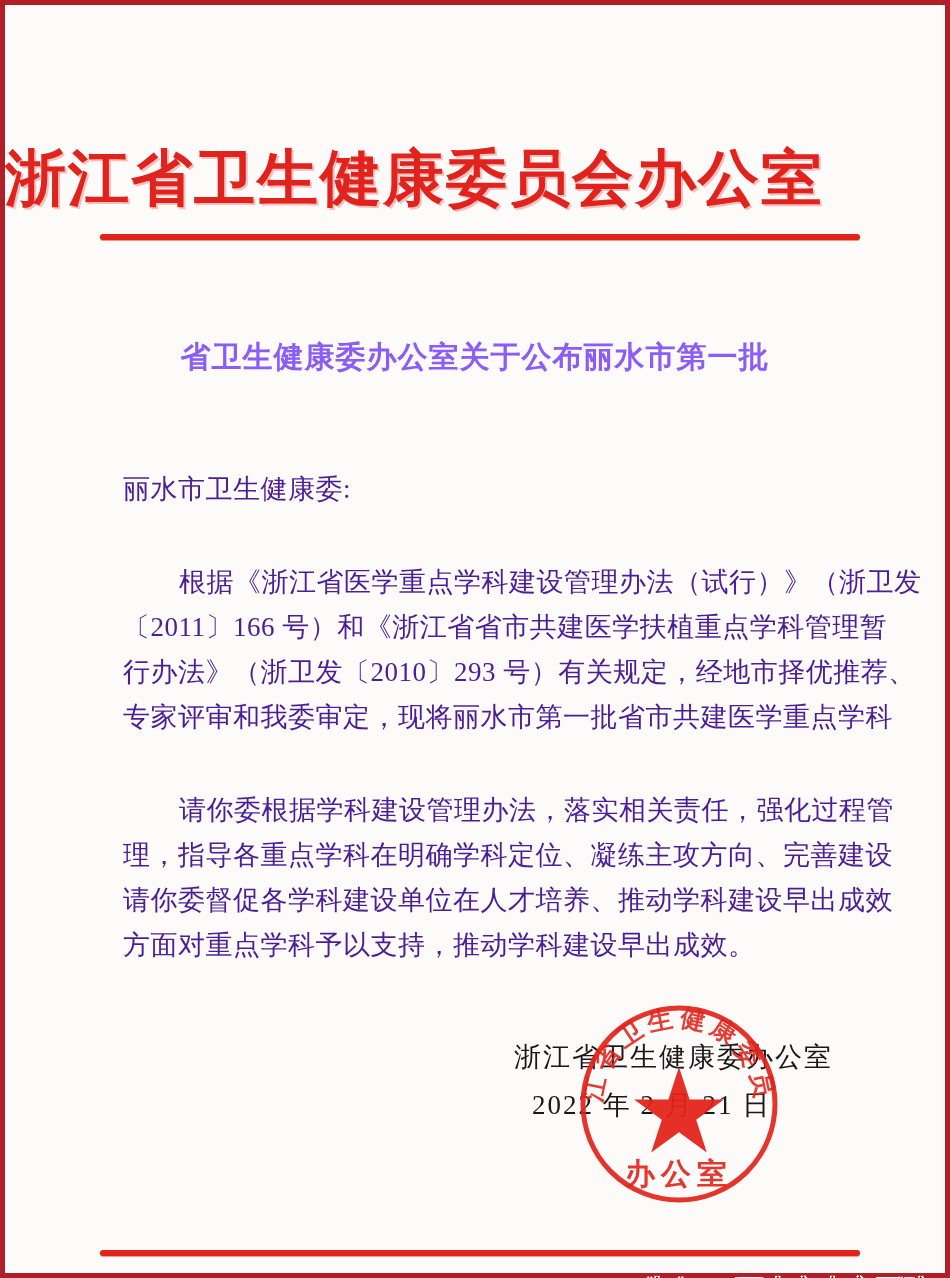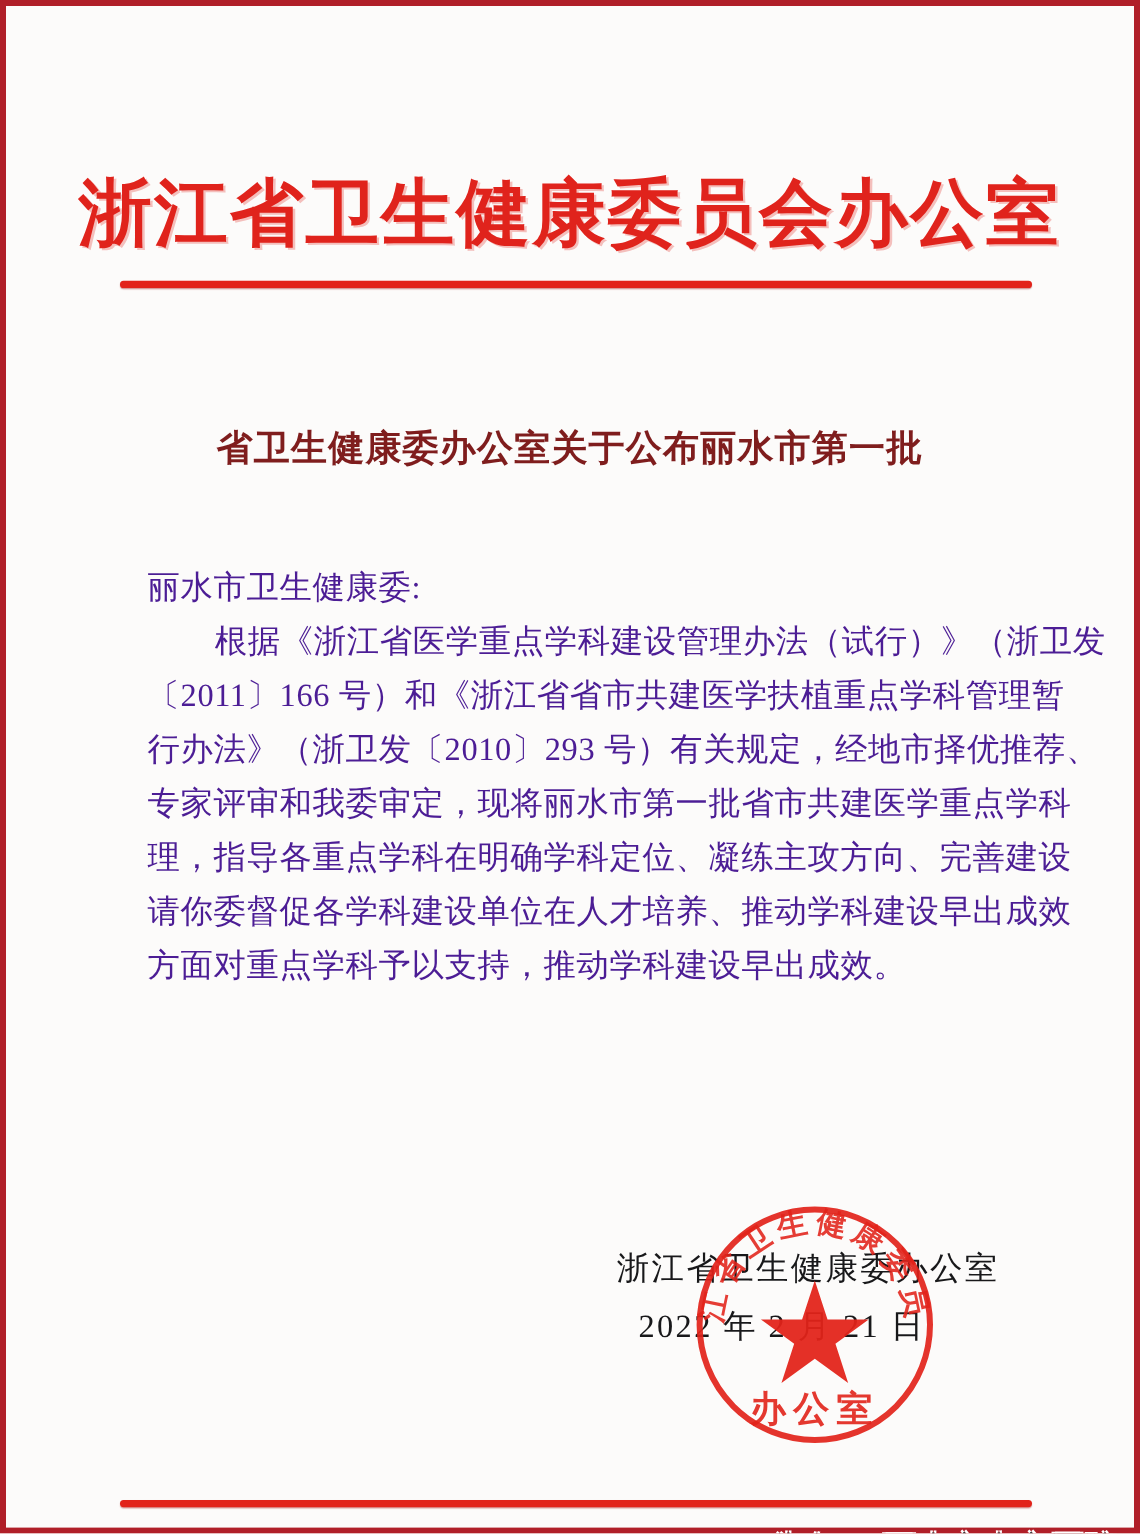"浙江省卫生健康委员会办公室" .letterhead { text-align: center -> none }
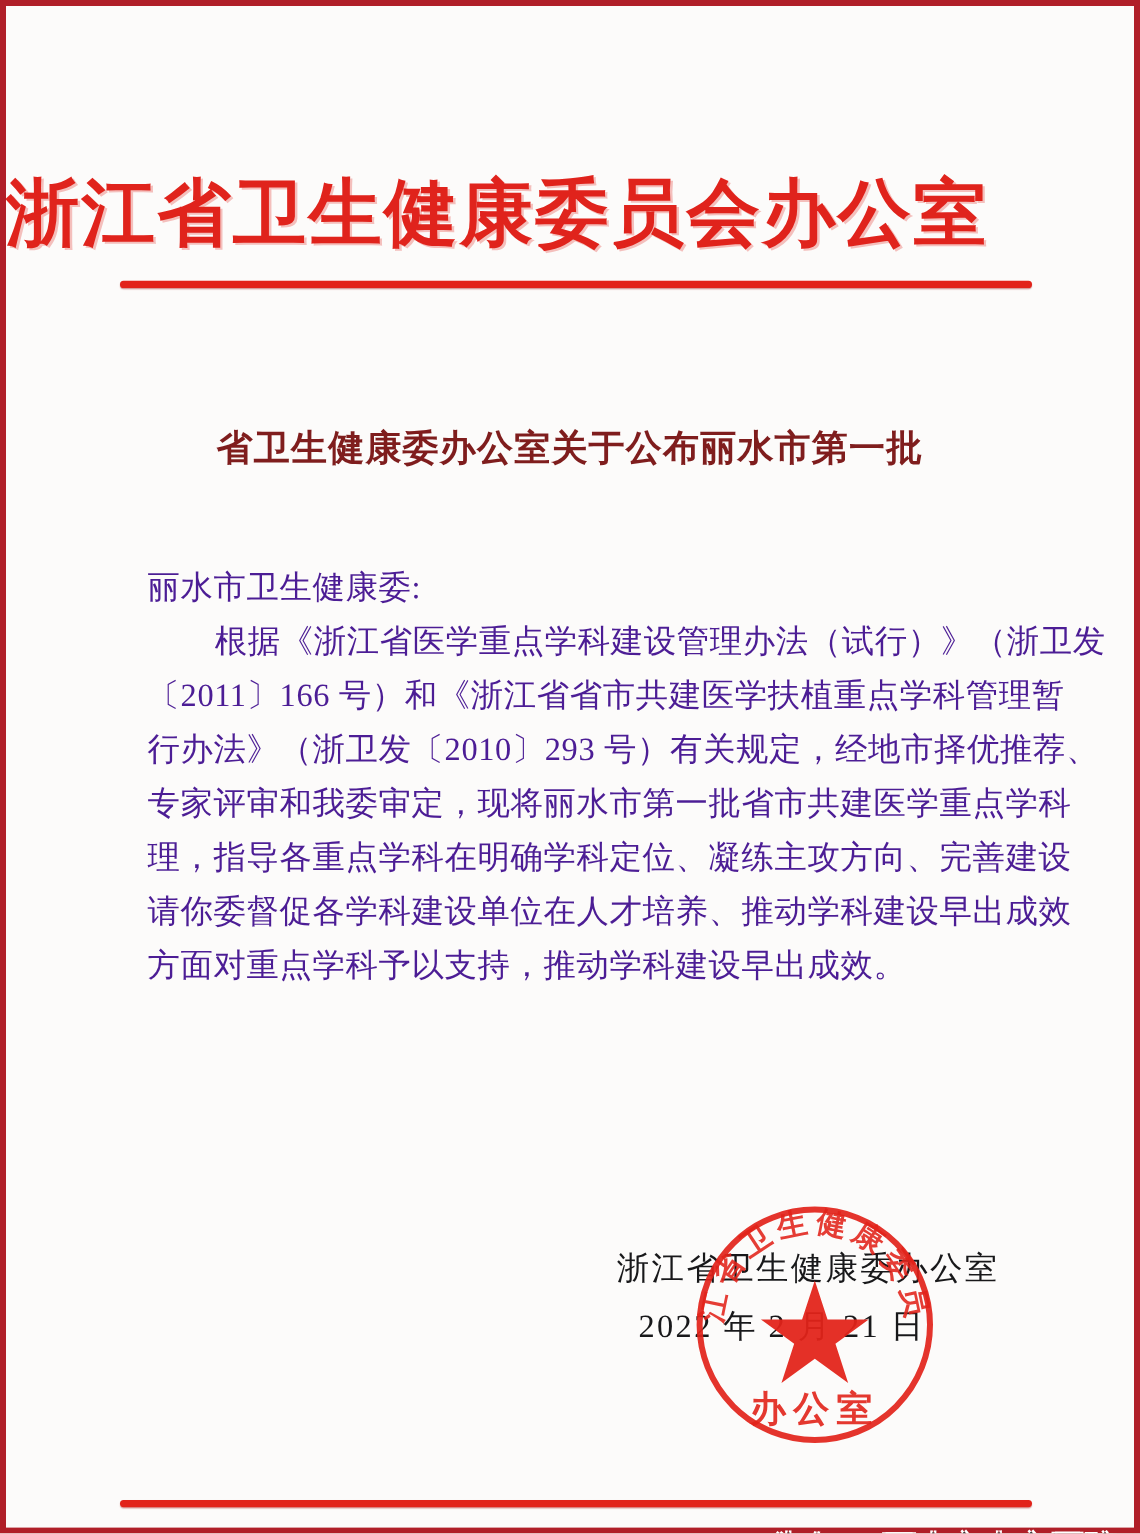"省卫生健康委办公室关于公布丽水市第一批" .doc-title { color: #7f1d1d -> #8b5cf6; margin-top: 17px -> none }
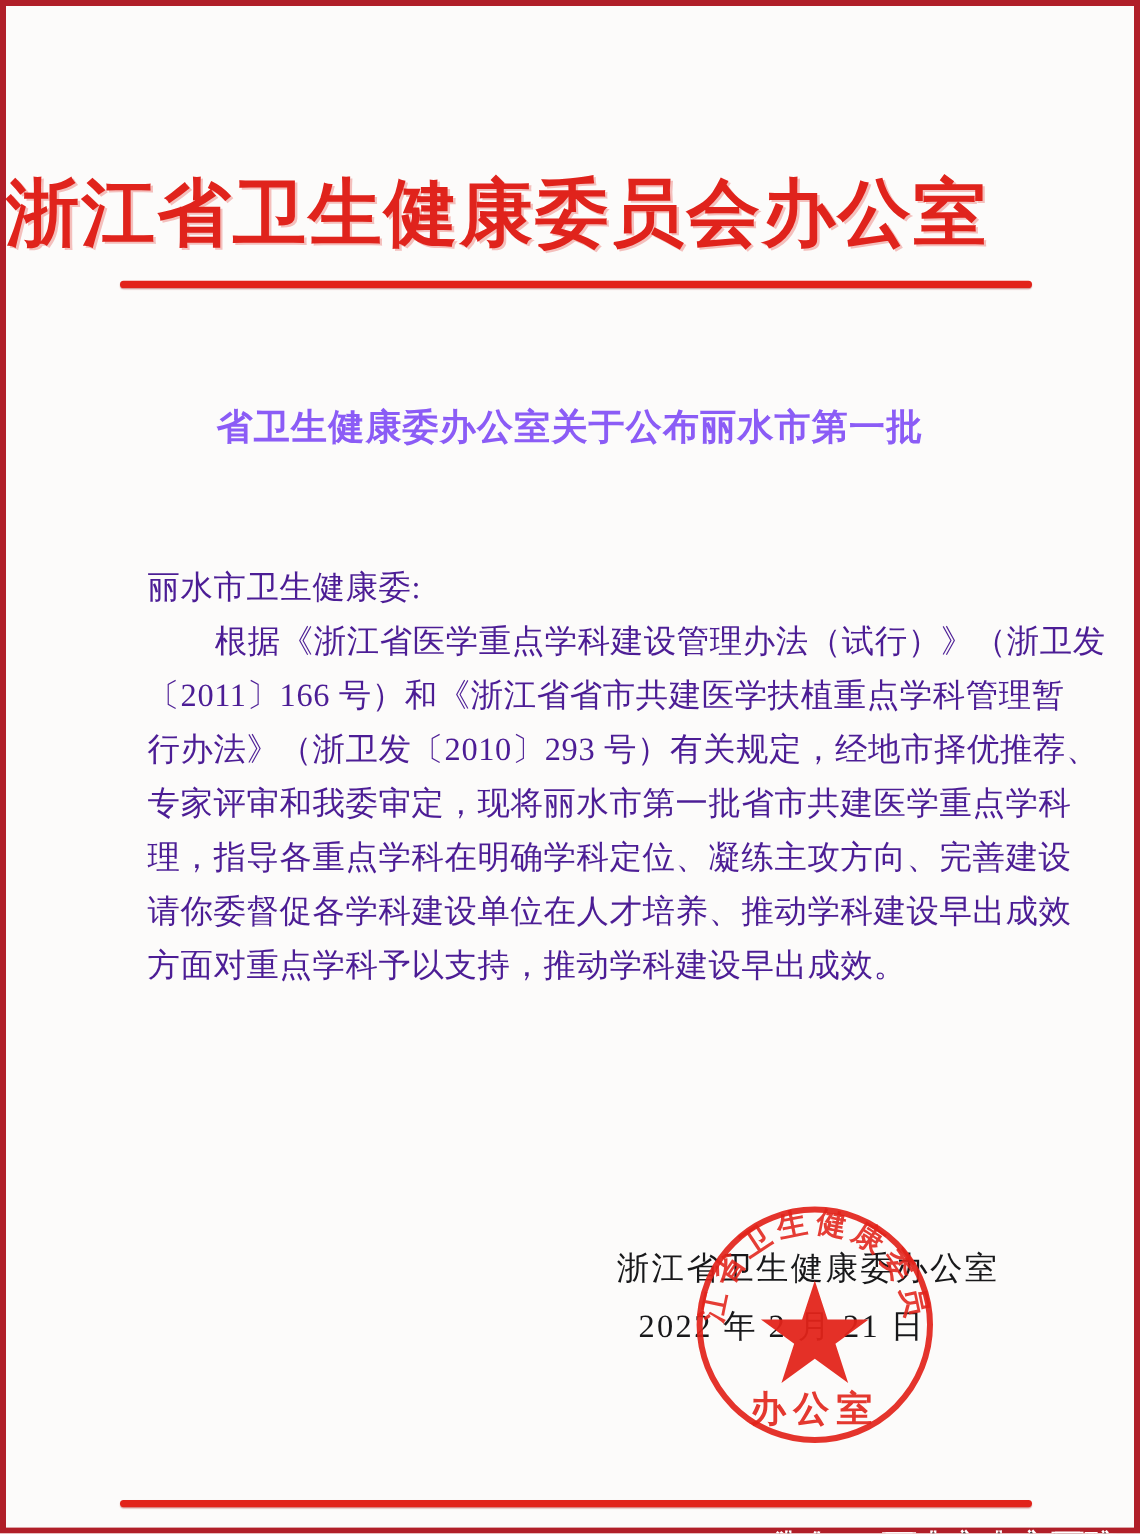"根据《浙江省医学重点学科建设管理办法（试行）》（浙卫发" .body-line.indent { margin-top: none -> 48px }
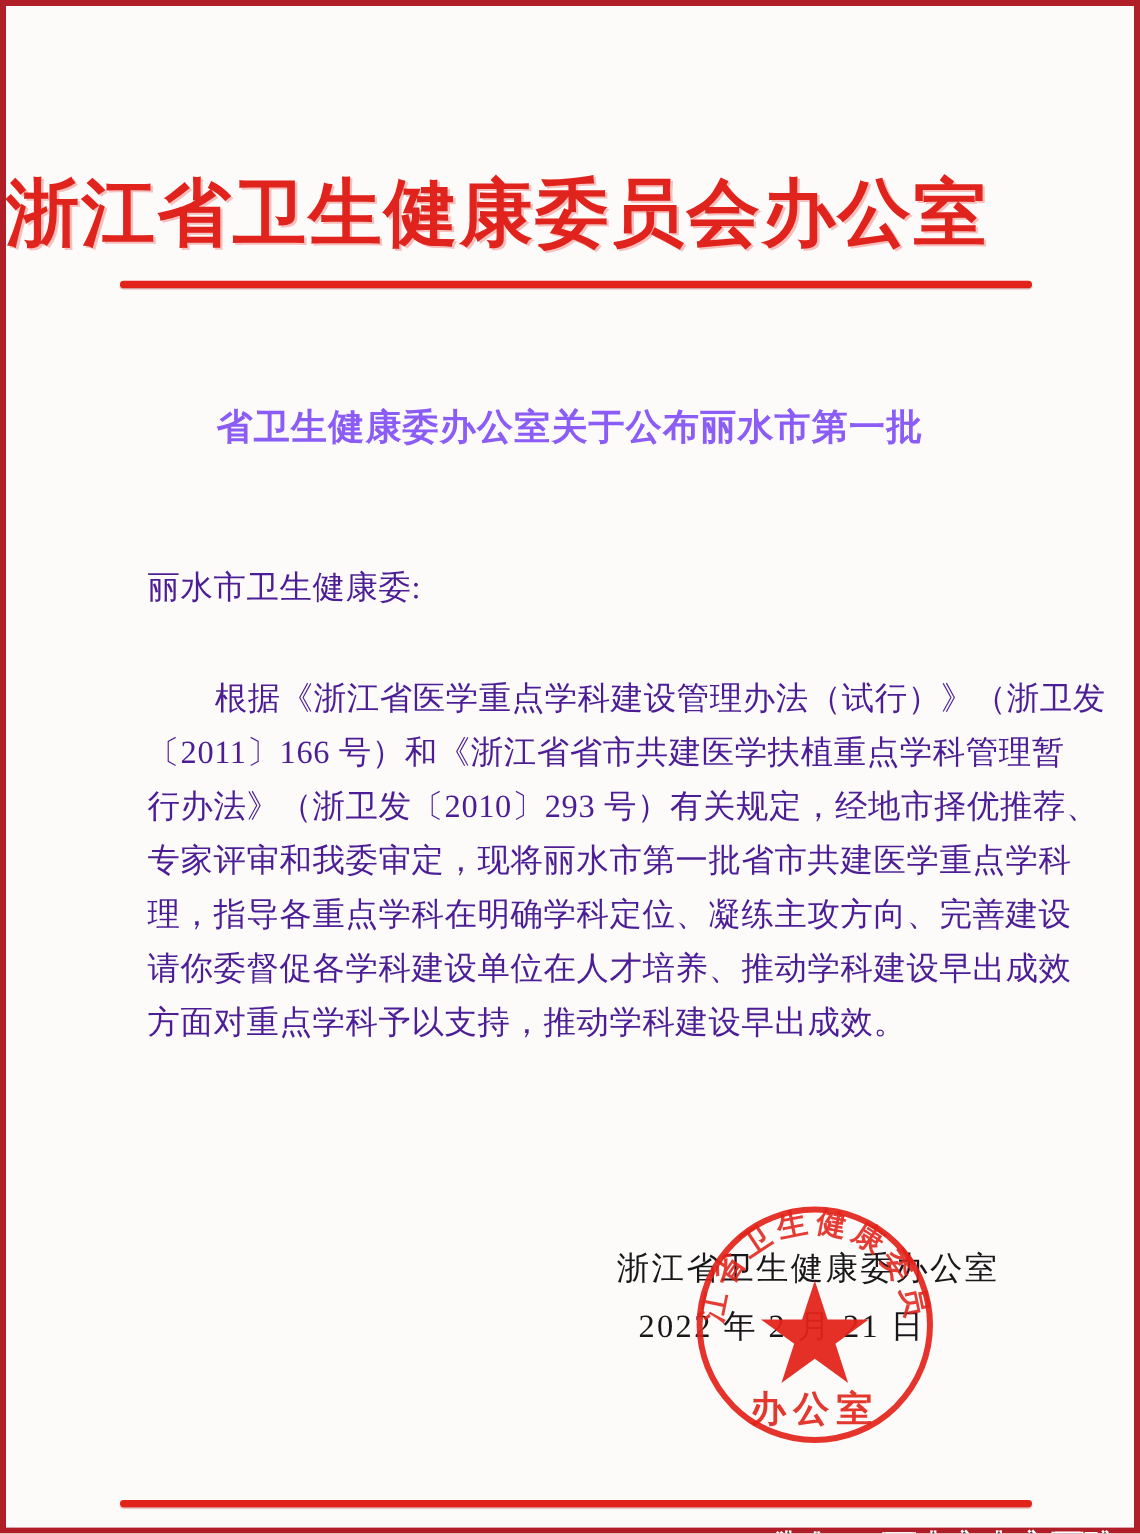"请你委根据学科建设管理办法，落实相关责任，强化过程管" span.body-line { html: none -> <span>请你委根据学科建设管理办法，落实相关责任，强化过程管</span> }
